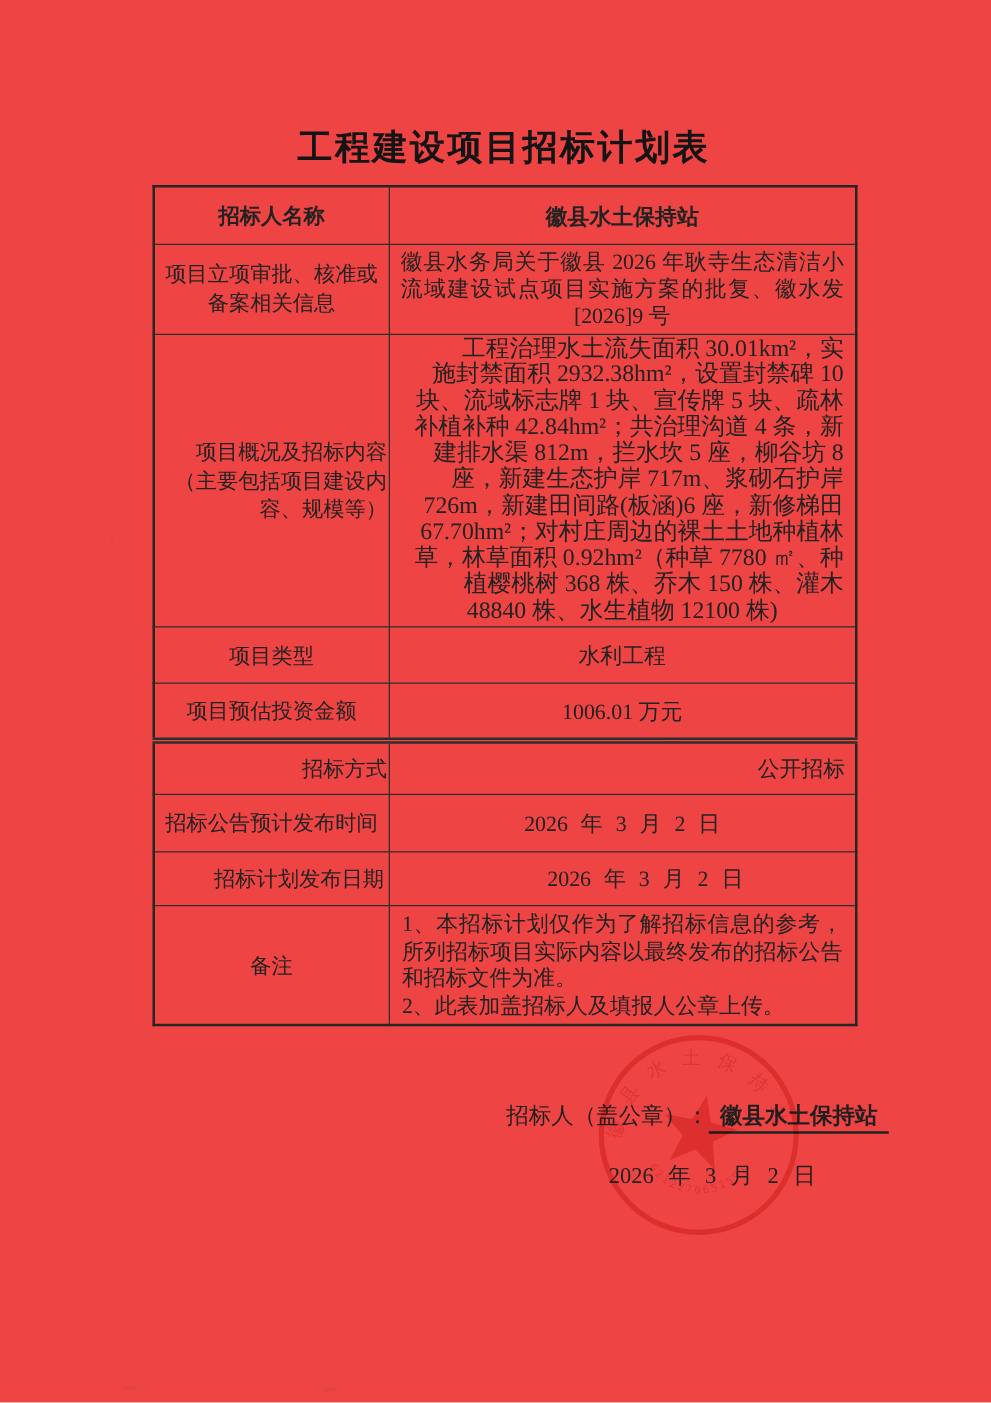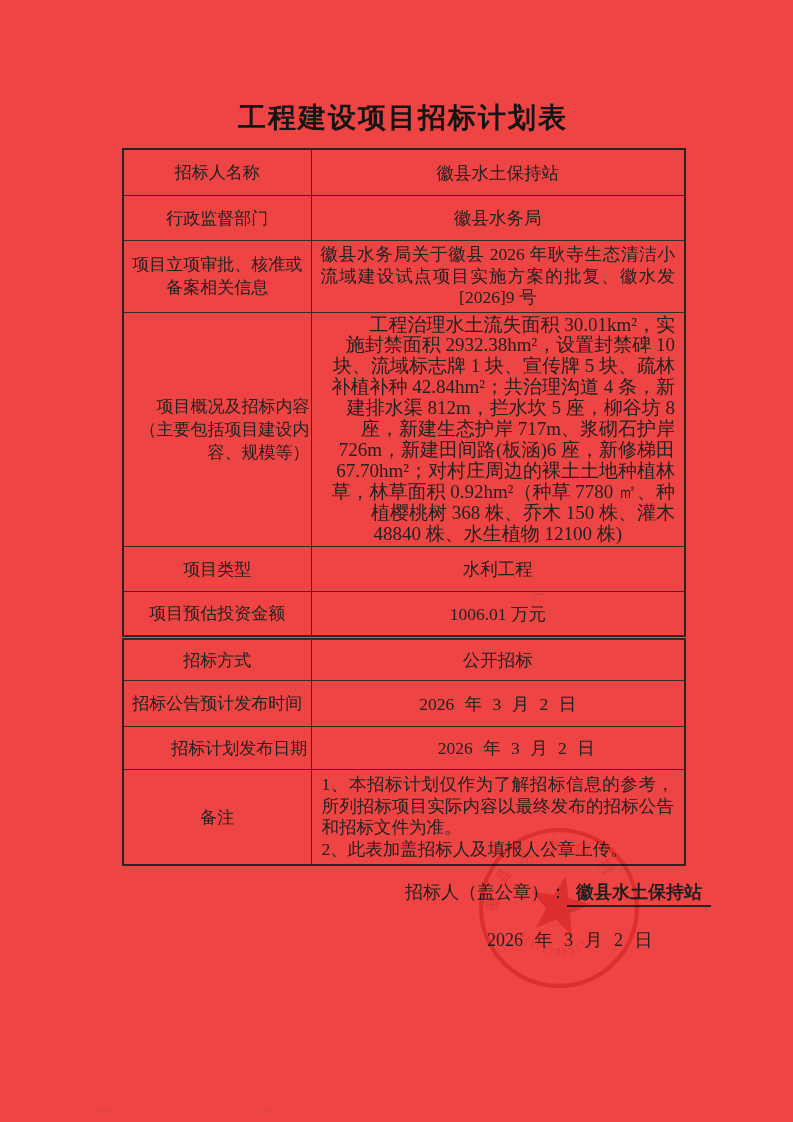"招标人名称" tr.r1 td { font-weight: none -> bold }
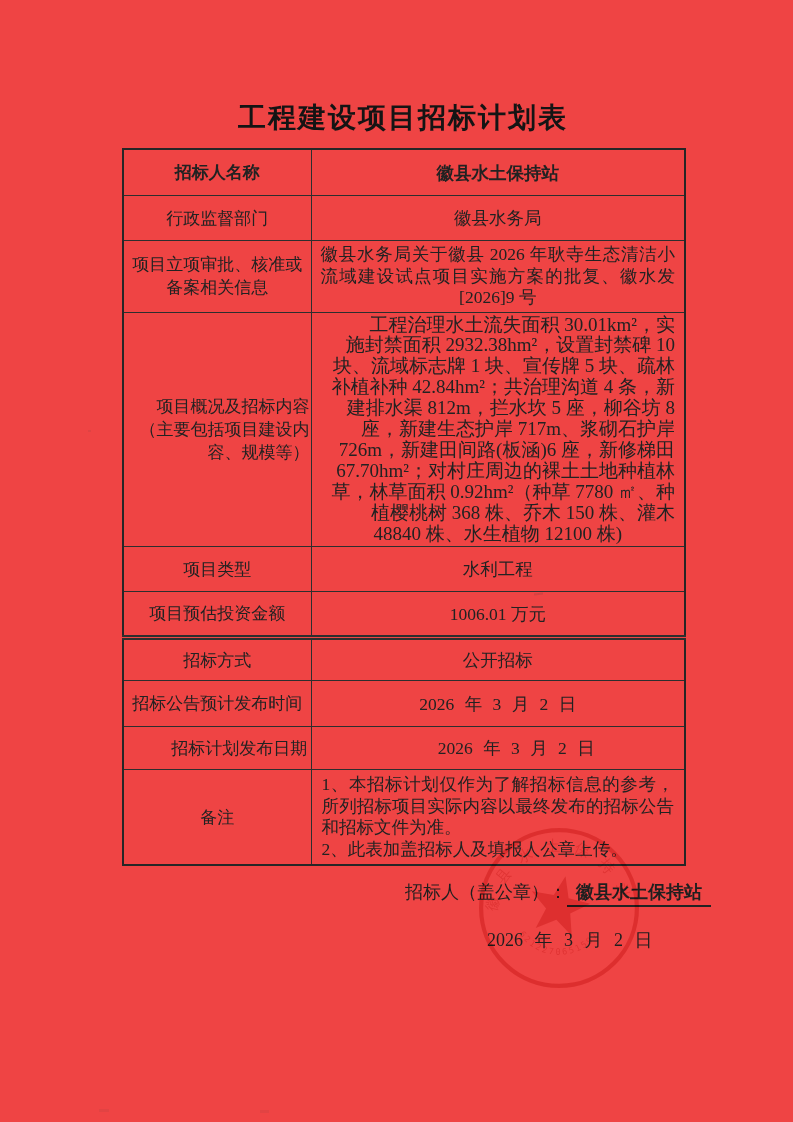"行政监督部门" tr.r3 { html: <tr> <td>行政监督部门</td> <td>徽县水务局</td> </tr> -> none }
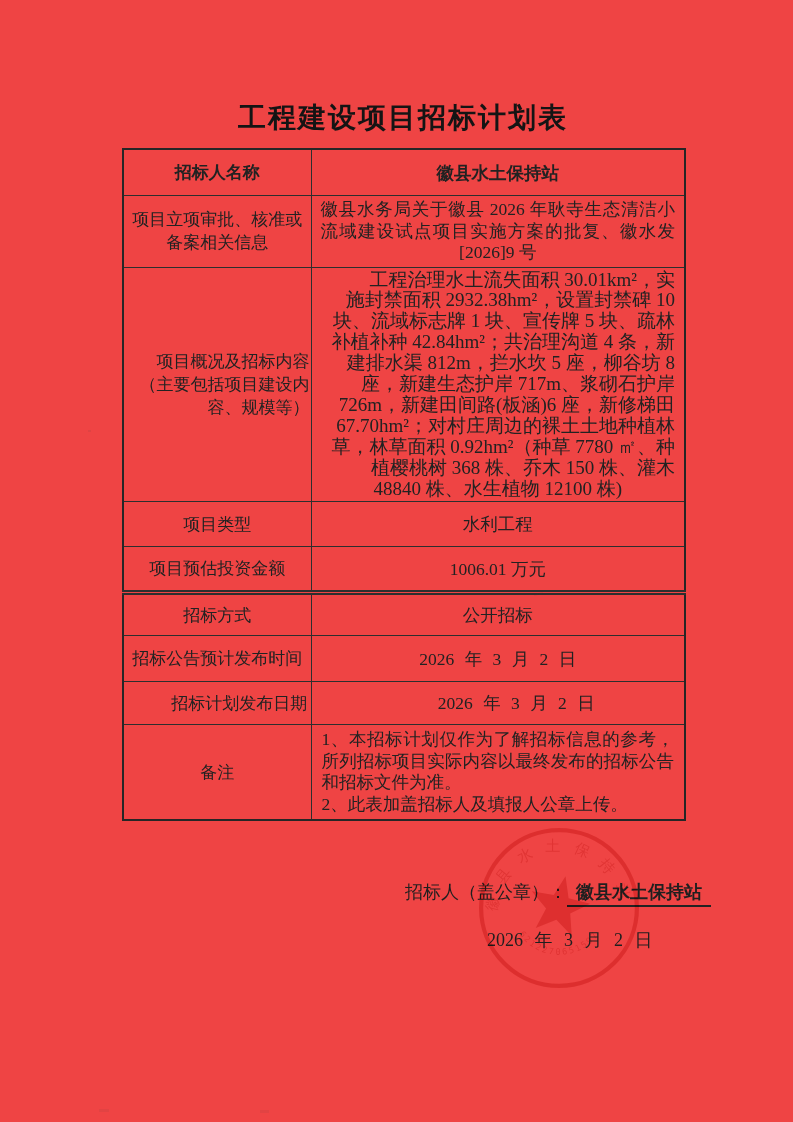"招标方式" tr.double-top td { text-align: none -> right }
